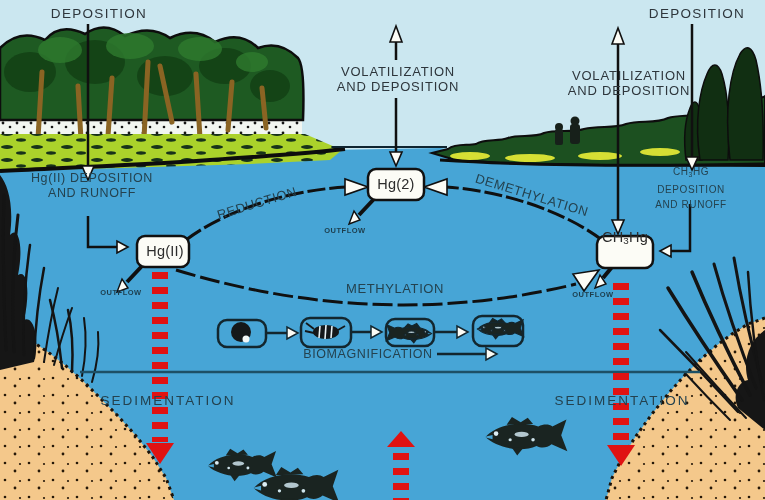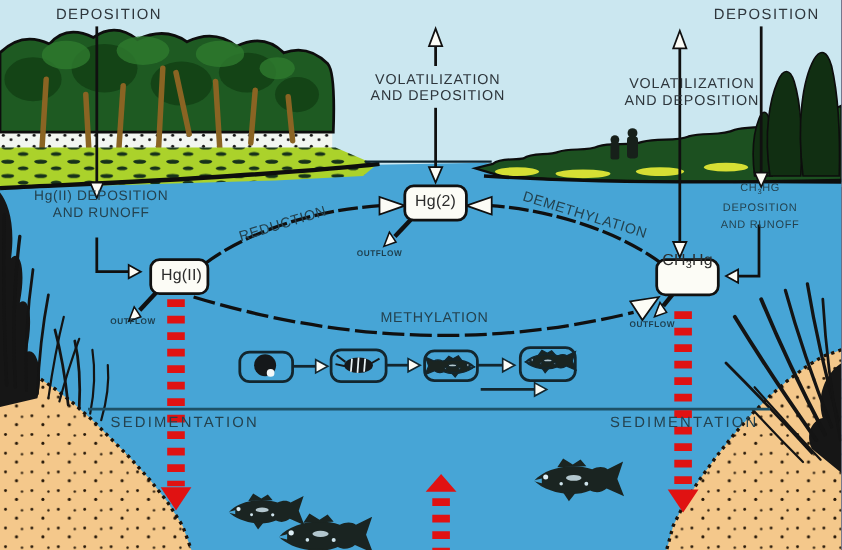"DEPOSITION" .canvas { background: #c4b5fd -> #5eead4 }
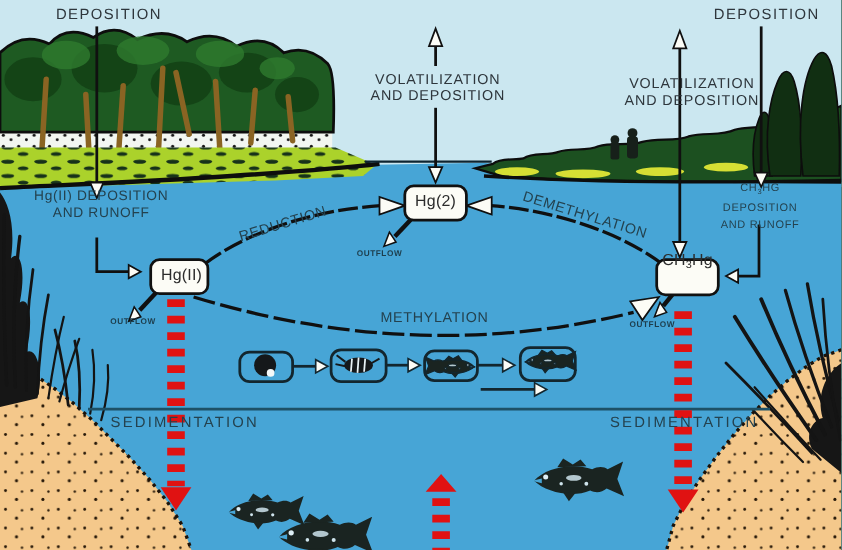"BIOMAGNIFICATION" div.lbl { html: none -> <div>BIOMAGNIFICATION</div> }
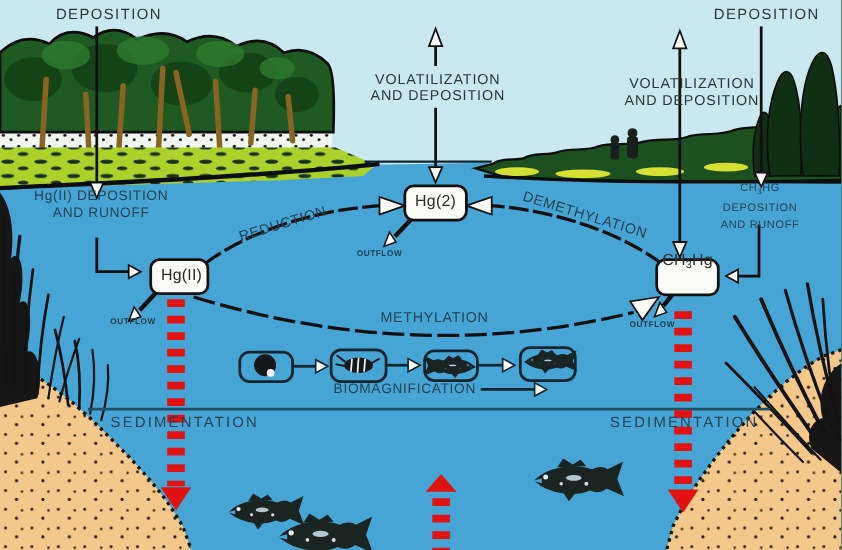"SEDIMENTATION" .wide { margin-top: none -> 16px }
